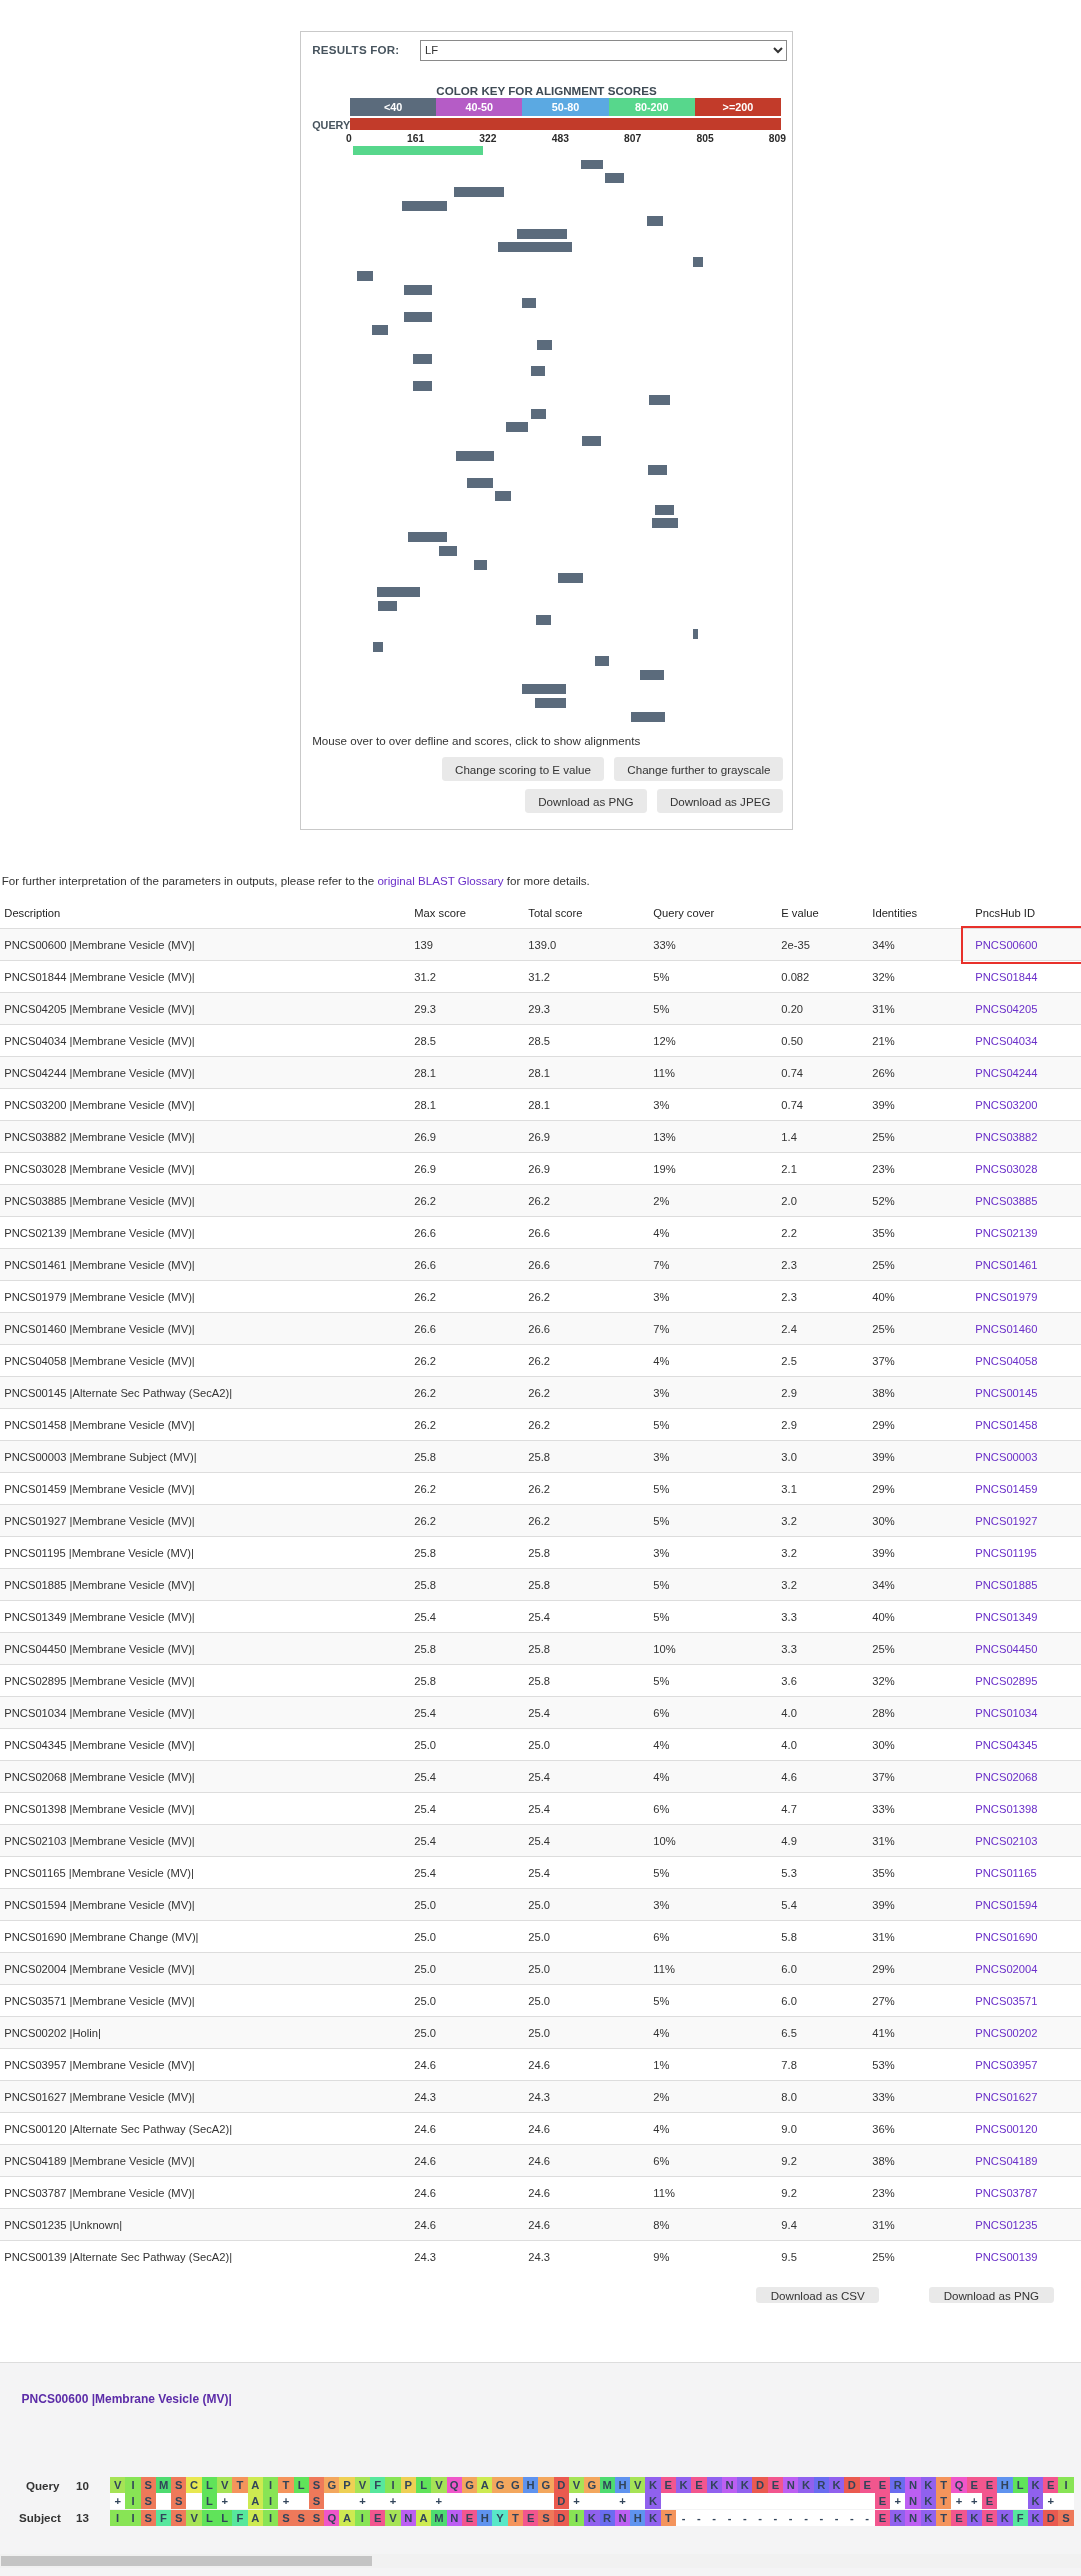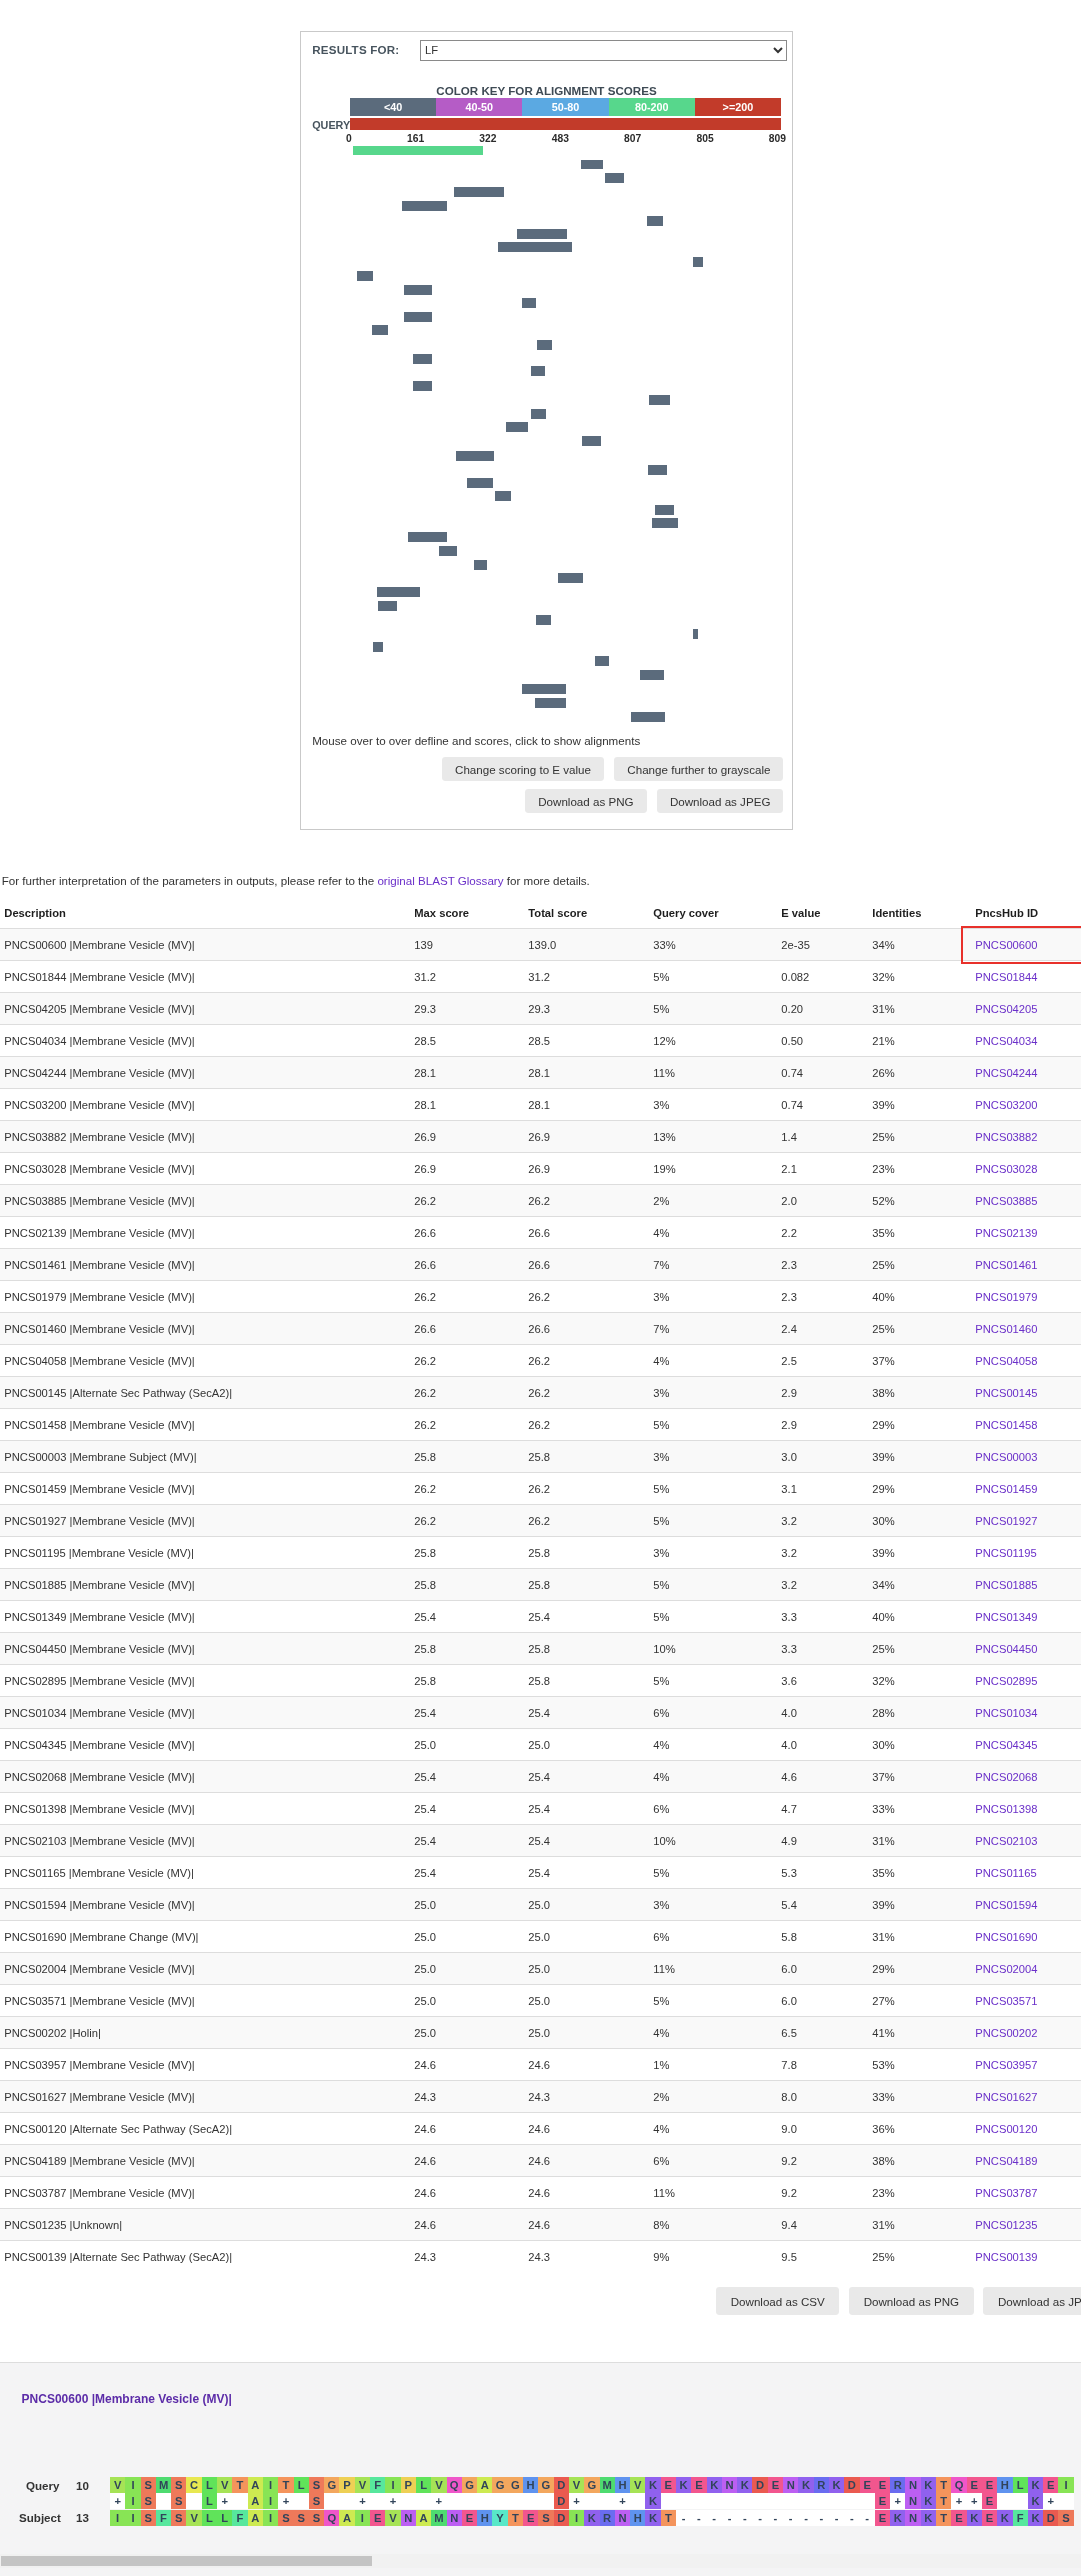"Description" table.results th { font-weight: bold -> normal }
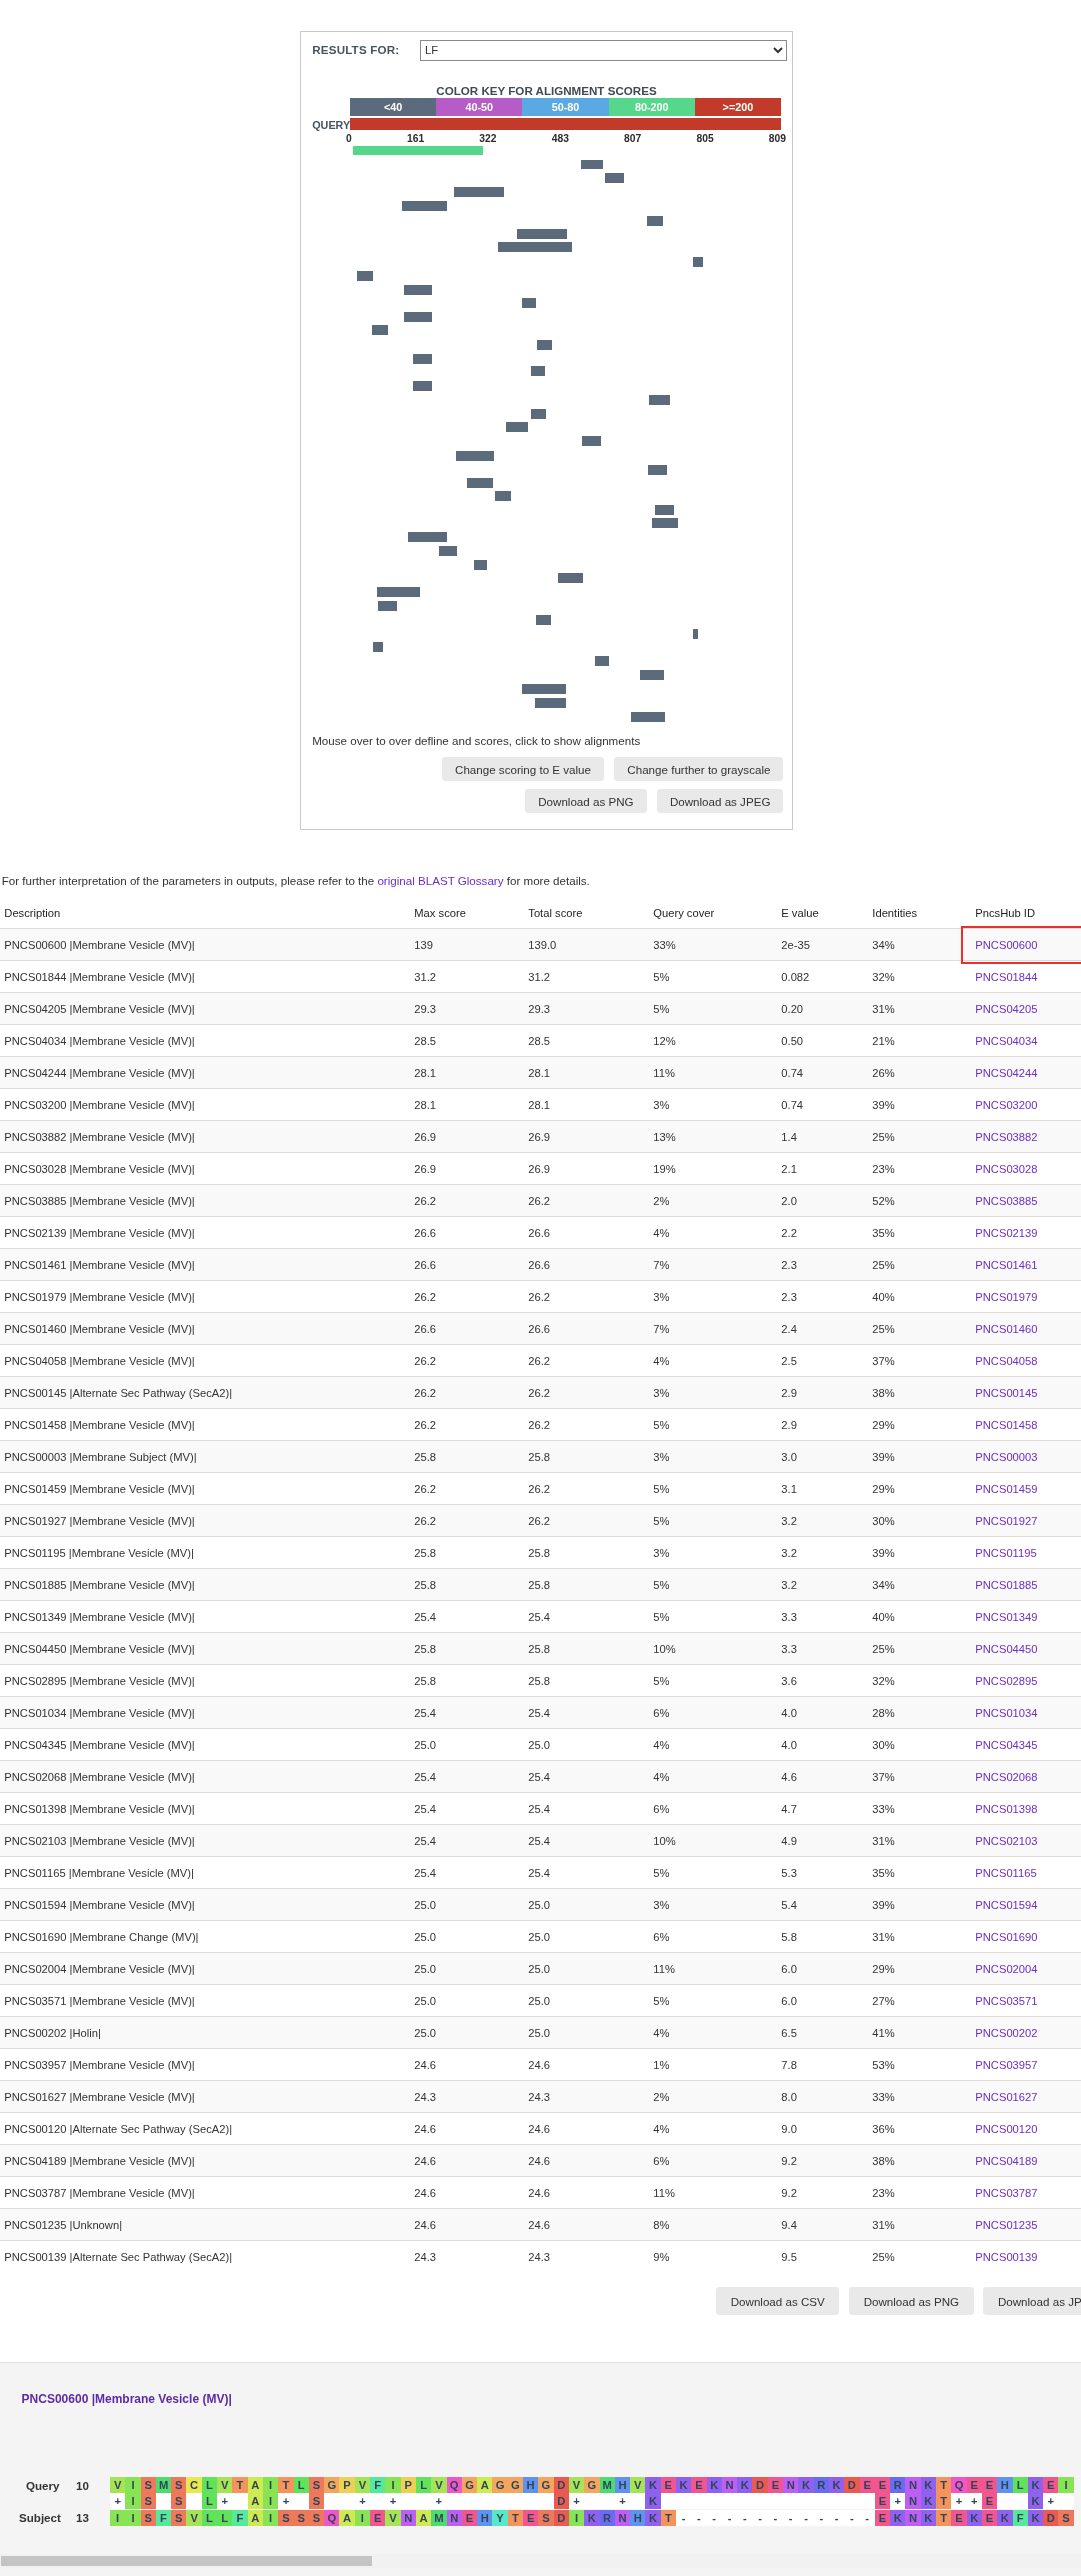"Download as CSV" .dlrow .btn { height: 28px -> 16px; margin-left: none -> 40px }
